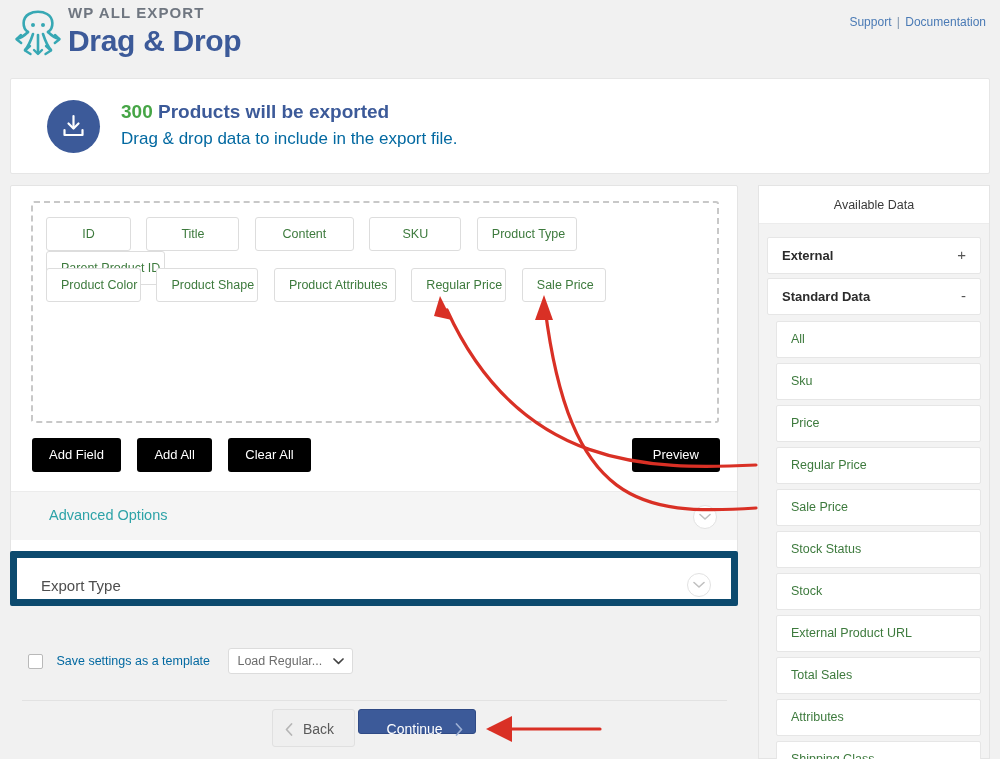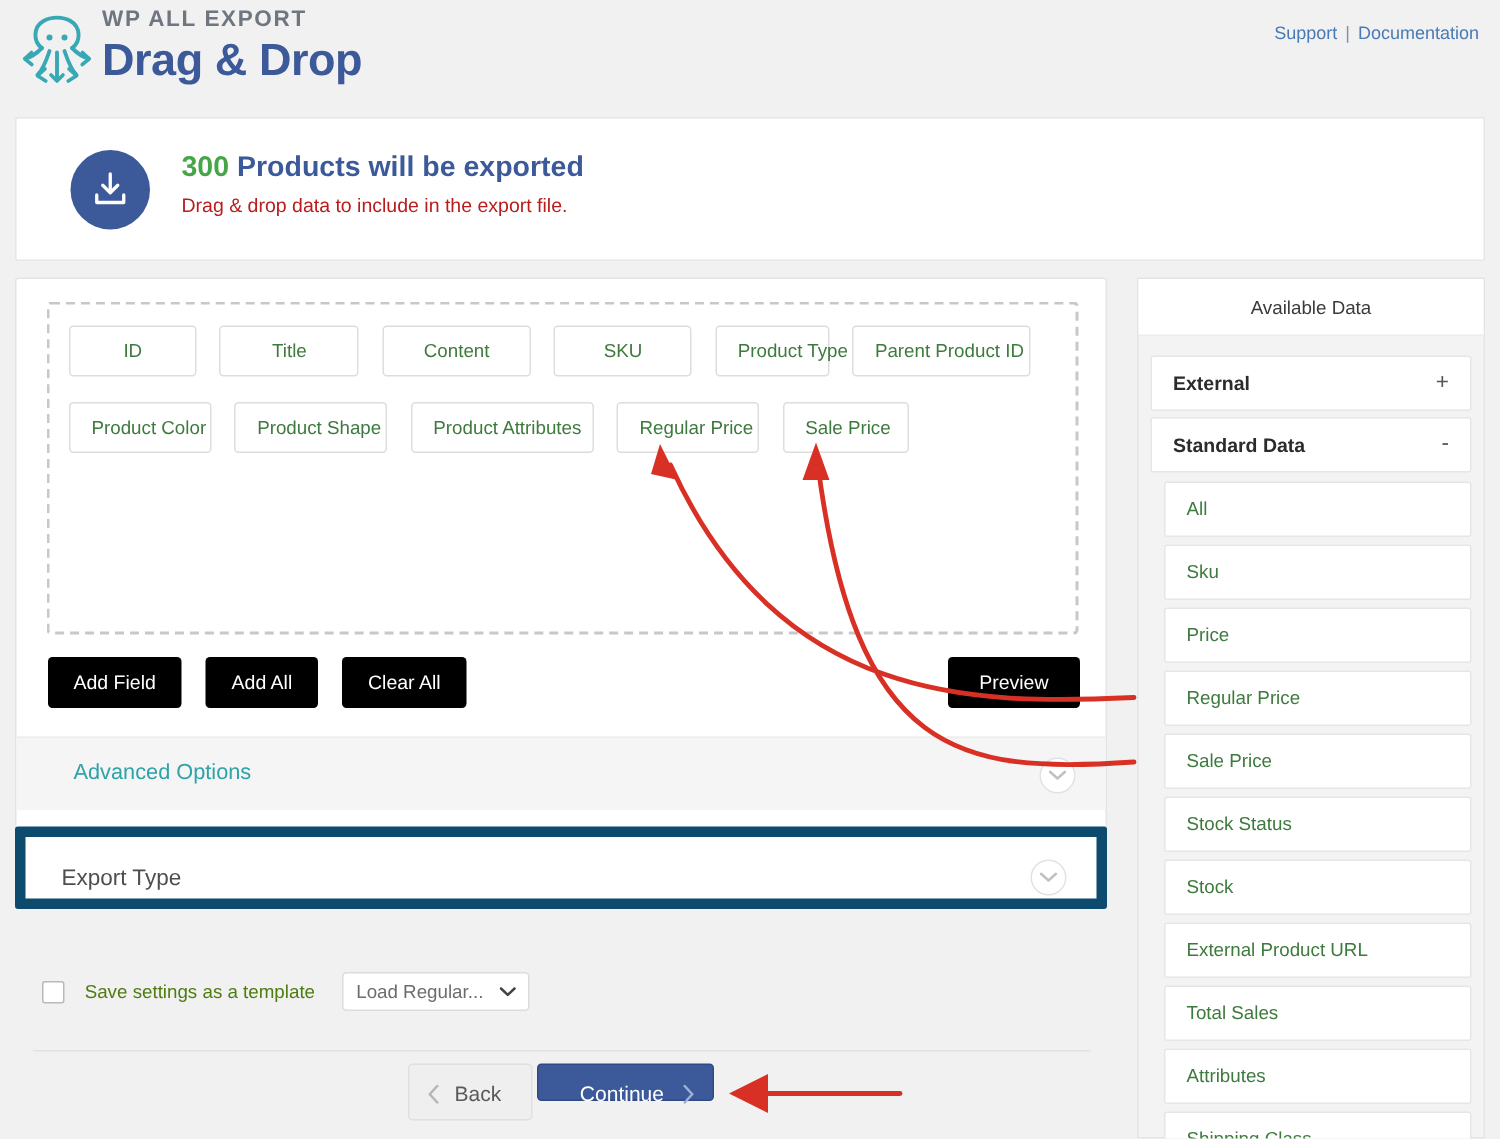"Drag & drop data to" #notice-line2 { color: #b91c1c -> #0369a1; font-size: 13px -> 17px }
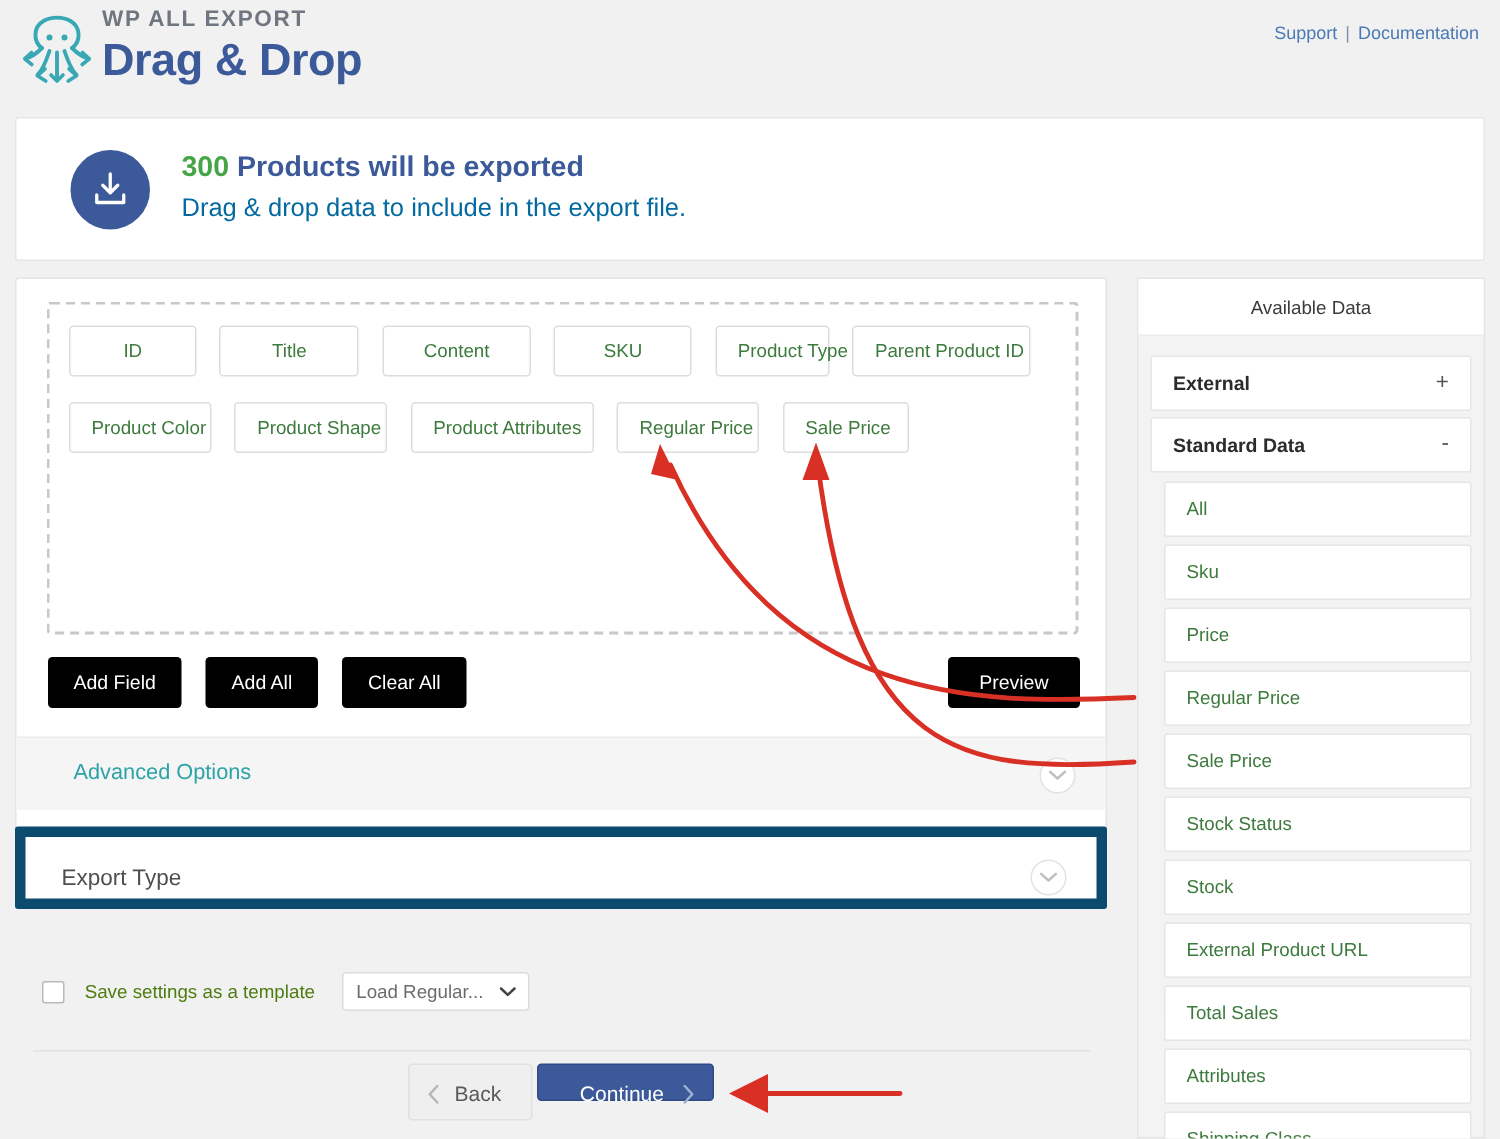"Product Type" span.field-tile { width: 76px -> 100px }
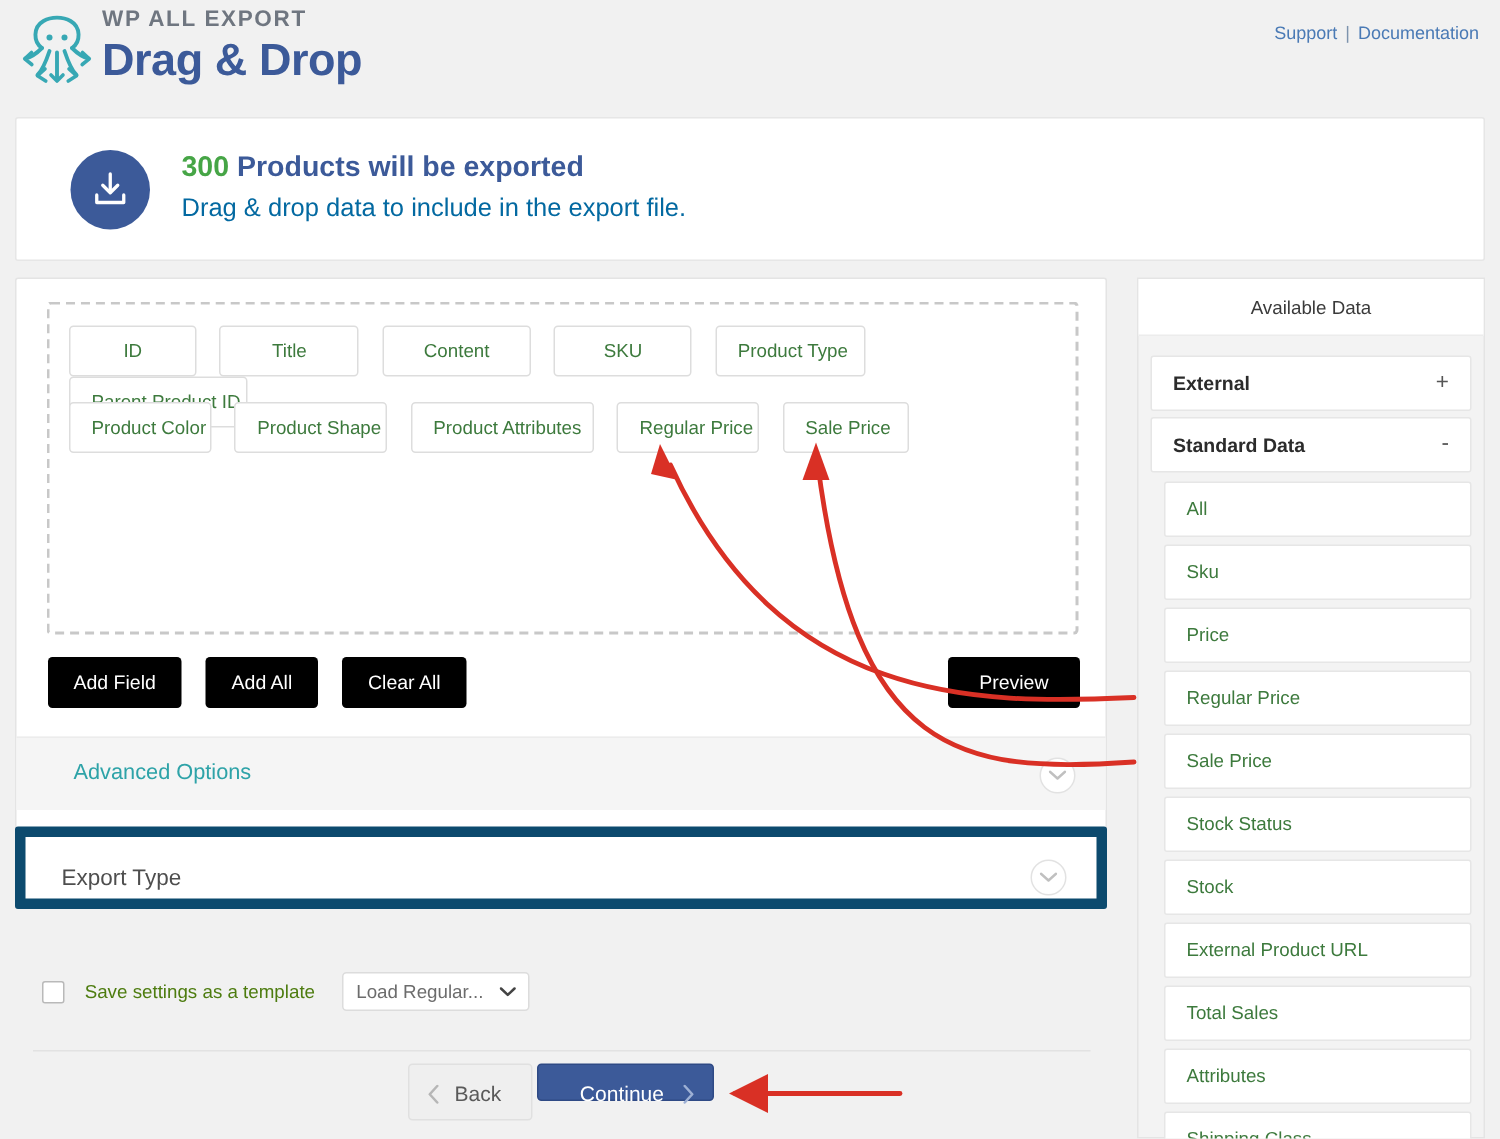"Save settings as a template" #tpl-label { color: #4d7c0f -> #0369a1 }
